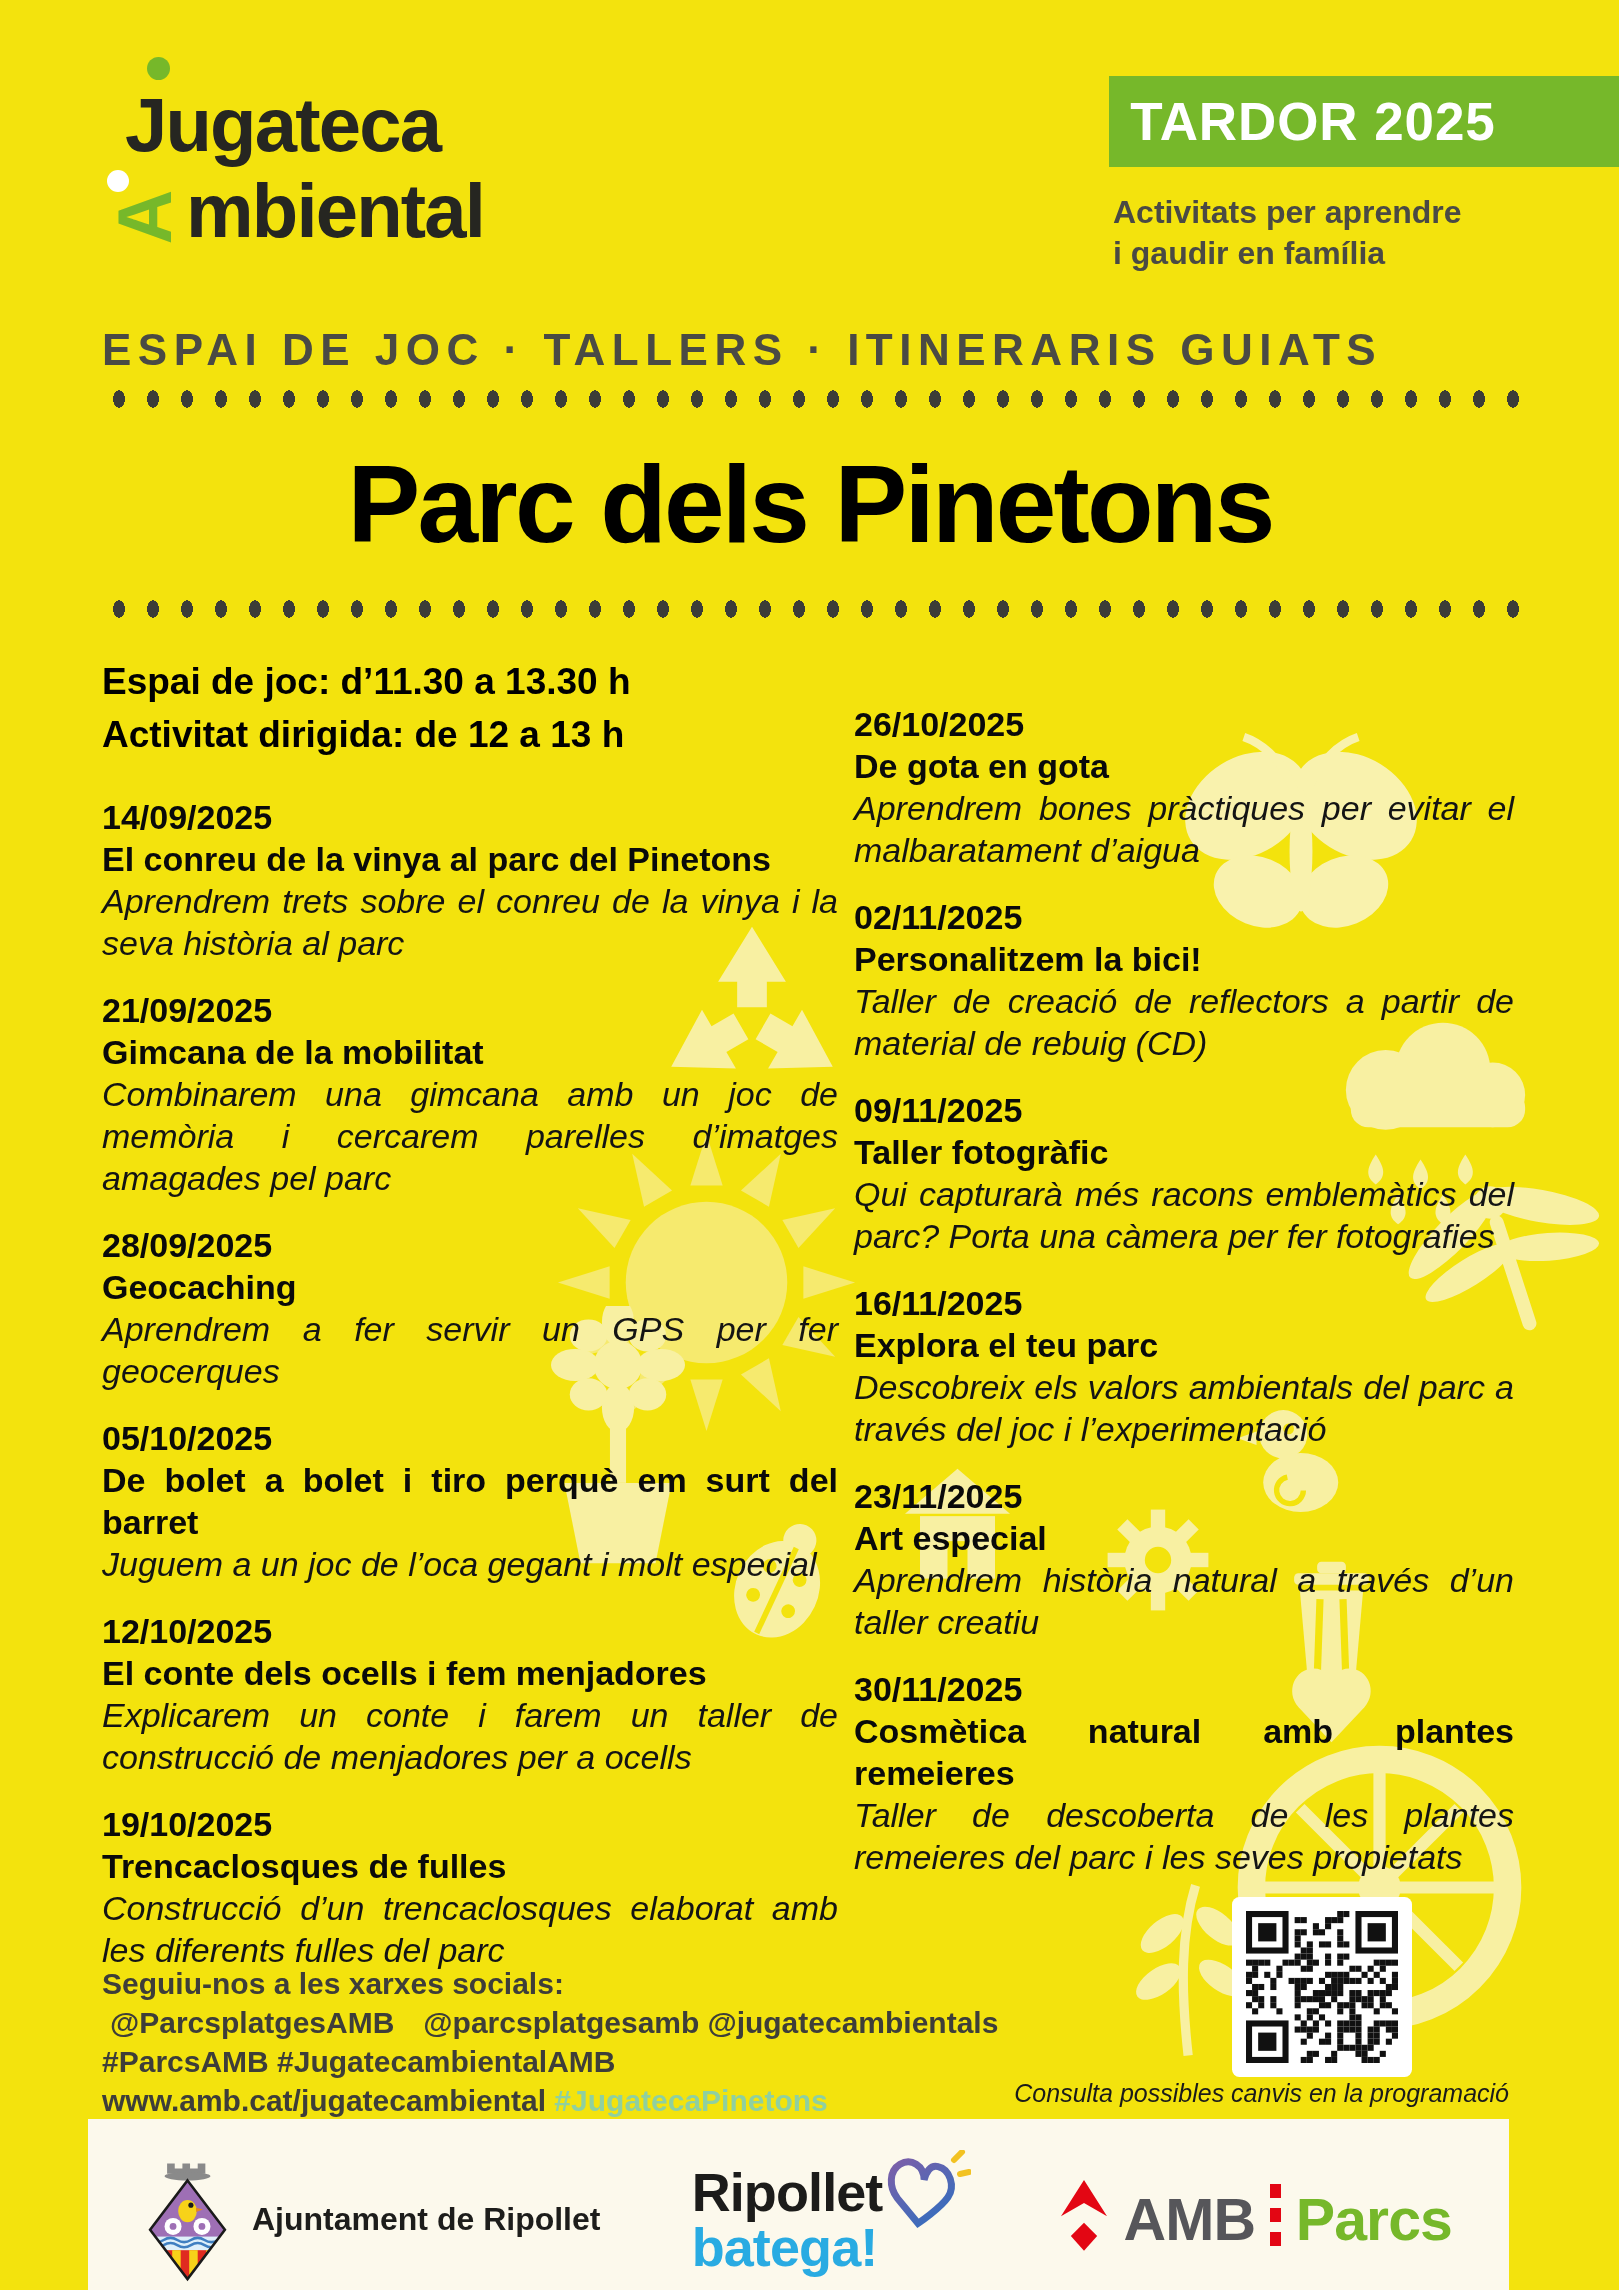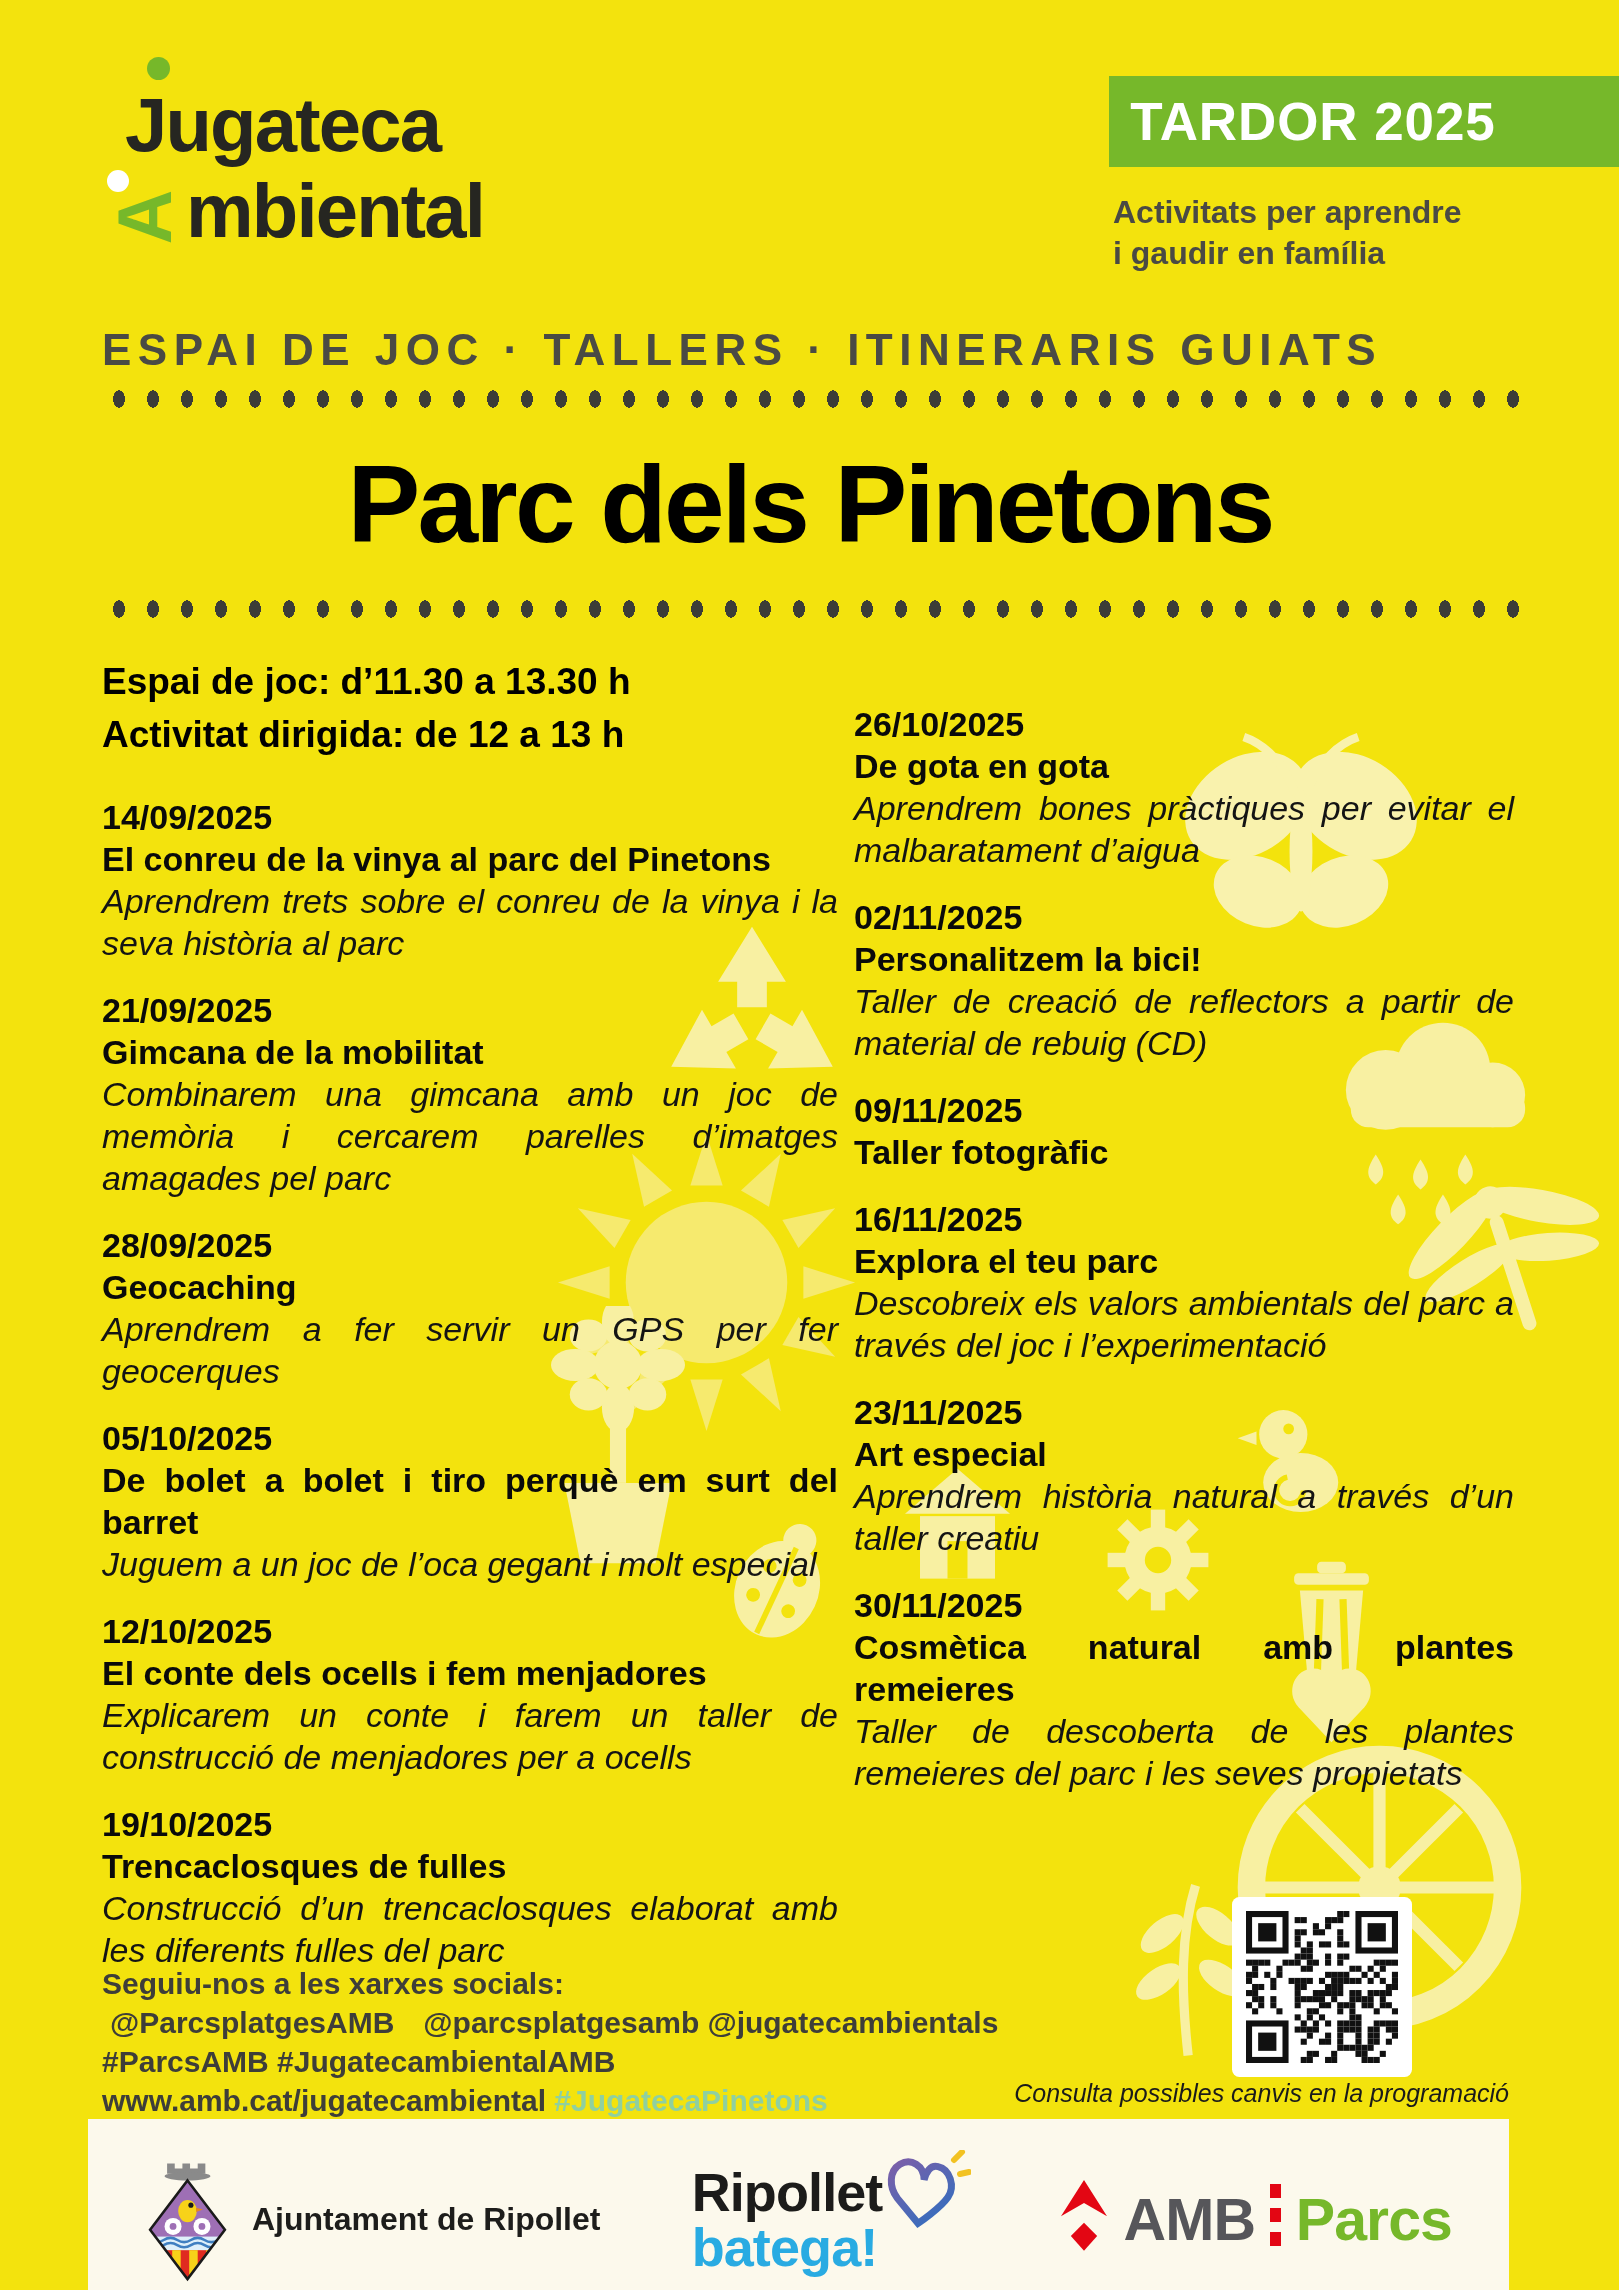"Qui capturarà més racons emblemàtics" div.desc { html: none -> <div>Qui capturarà més racons emblemàtics del parc? Porta una càmera per fer fotografies</div> }
